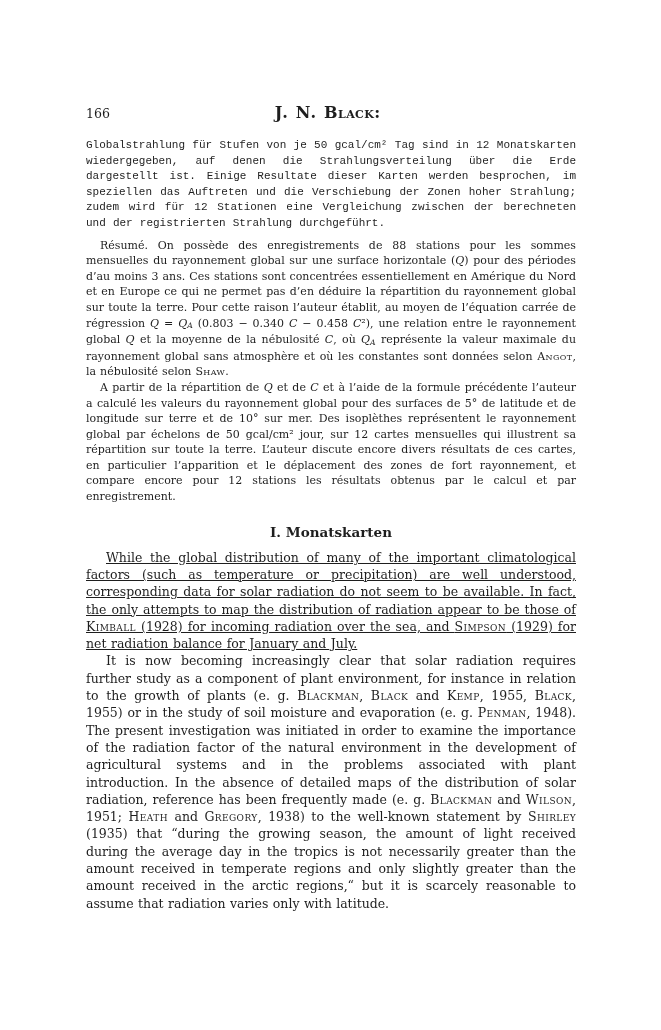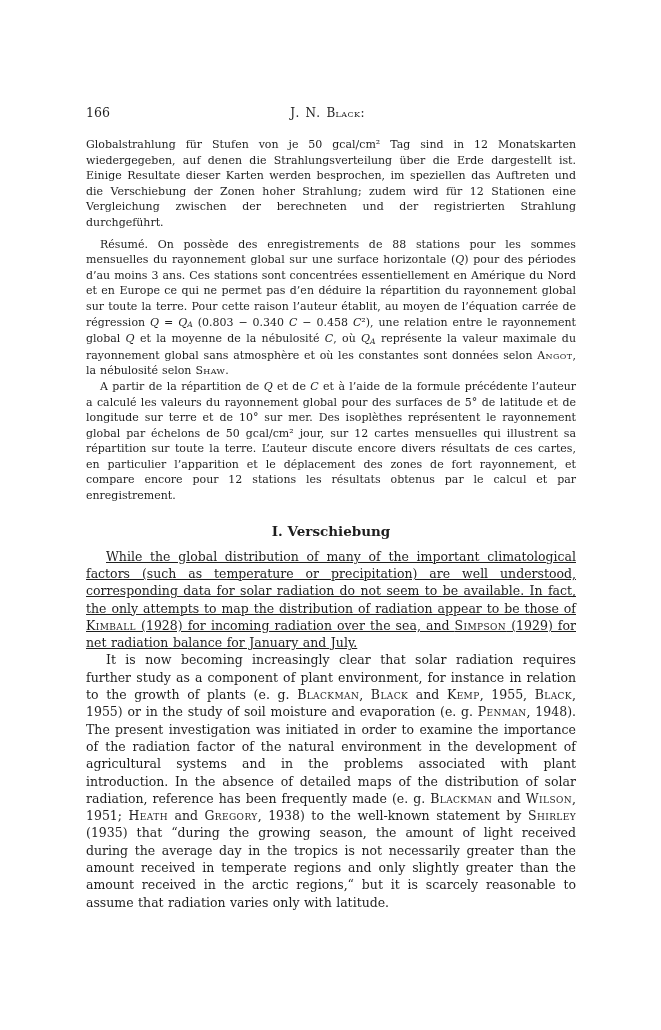"J. N. Black:" .running-head-author { font-size: 12px -> 16px; font-weight: none -> bold }
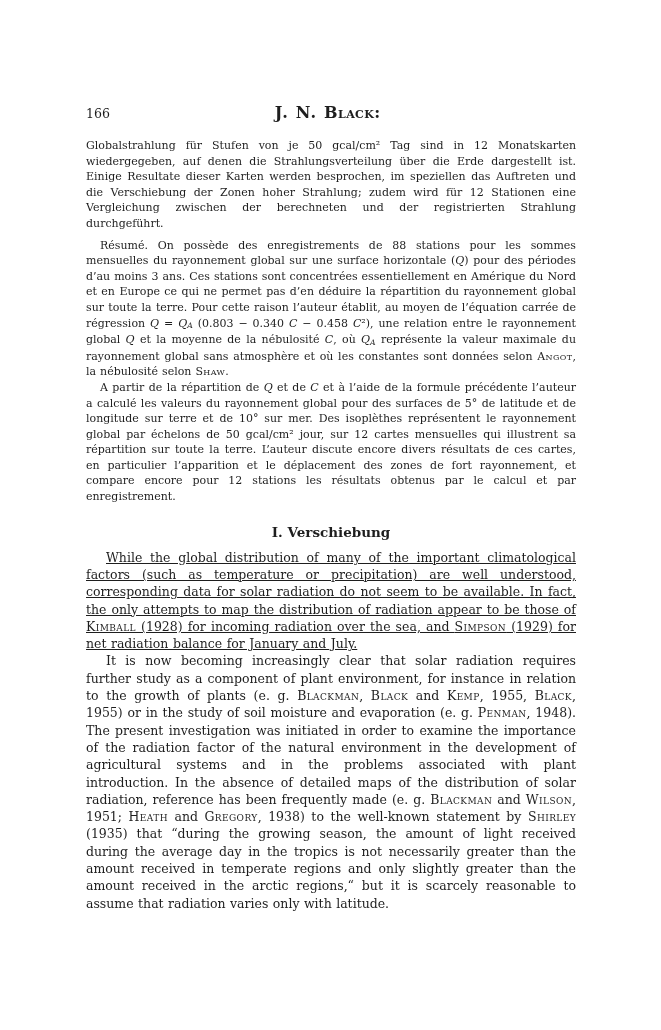"Globalstrahlung für Stufen von je" .abstract-german { font-family: none -> Liberation Mono, monospace }
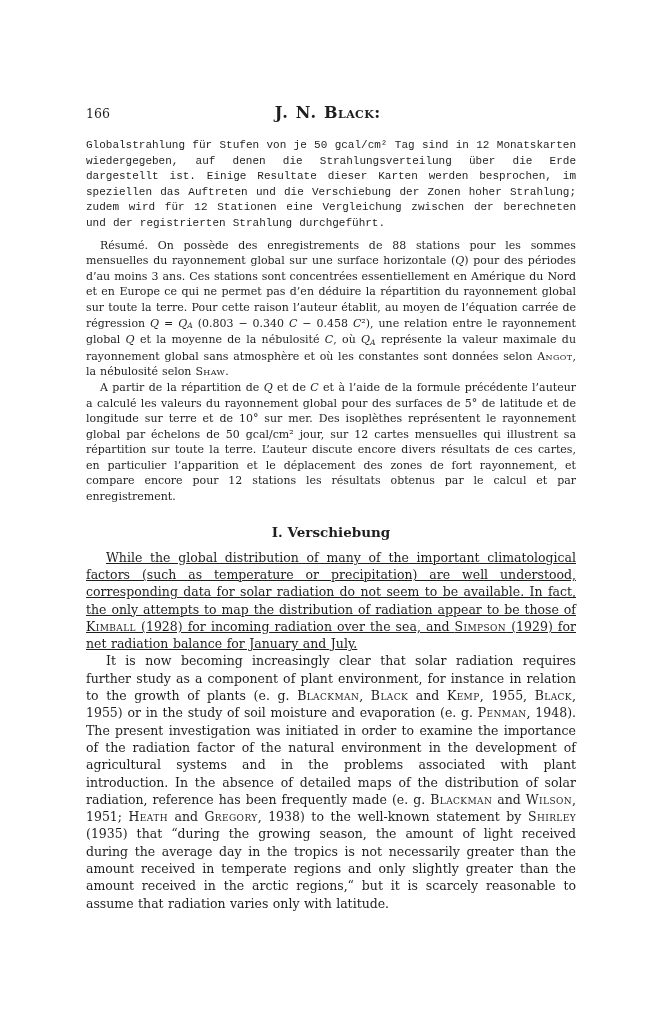"I. Verschiebung" h2.section-heading { text: Verschiebung -> Monatskarten }
